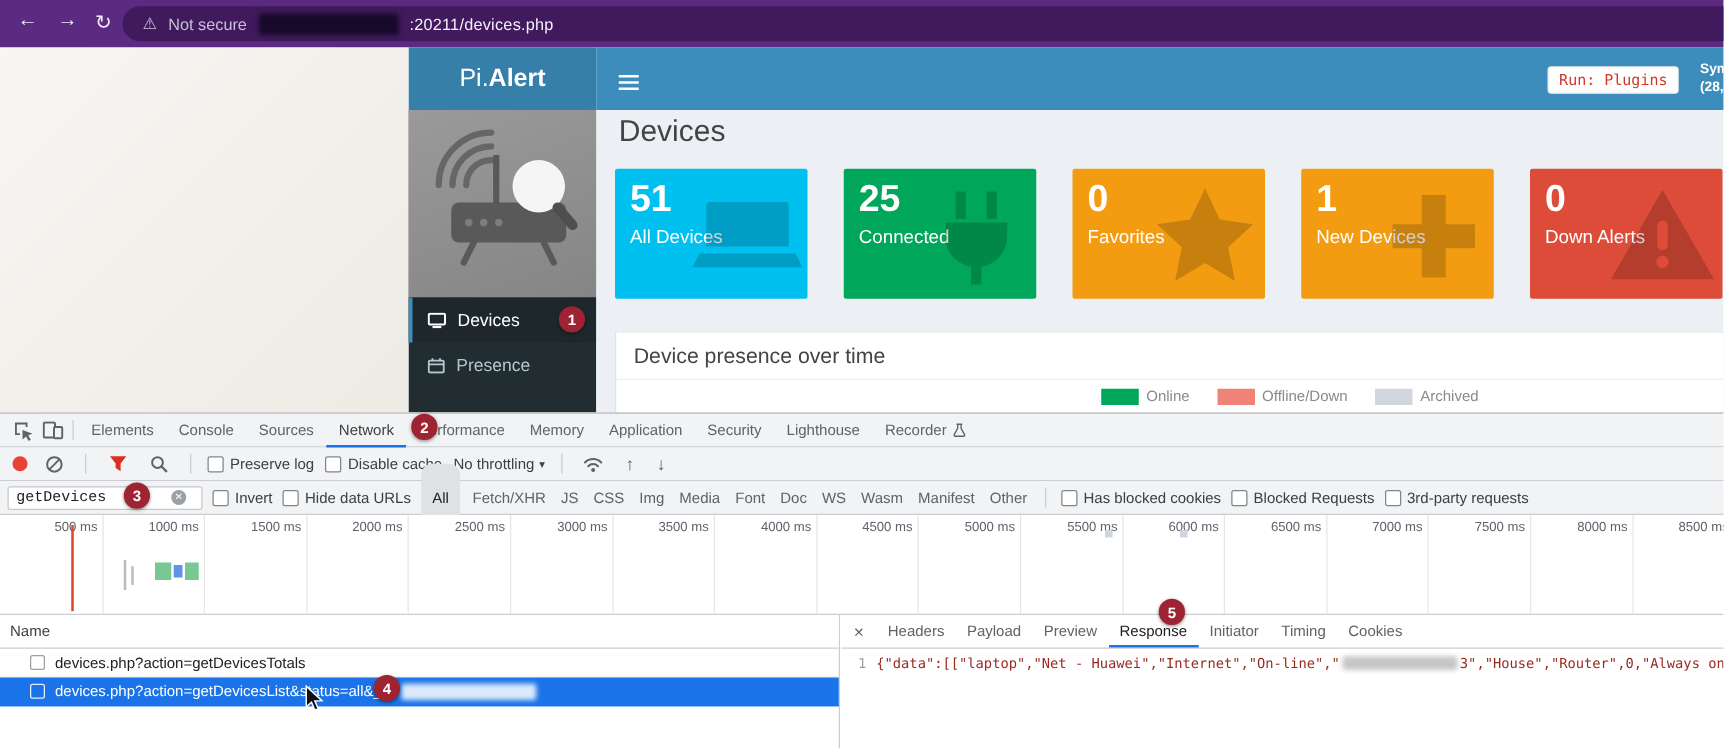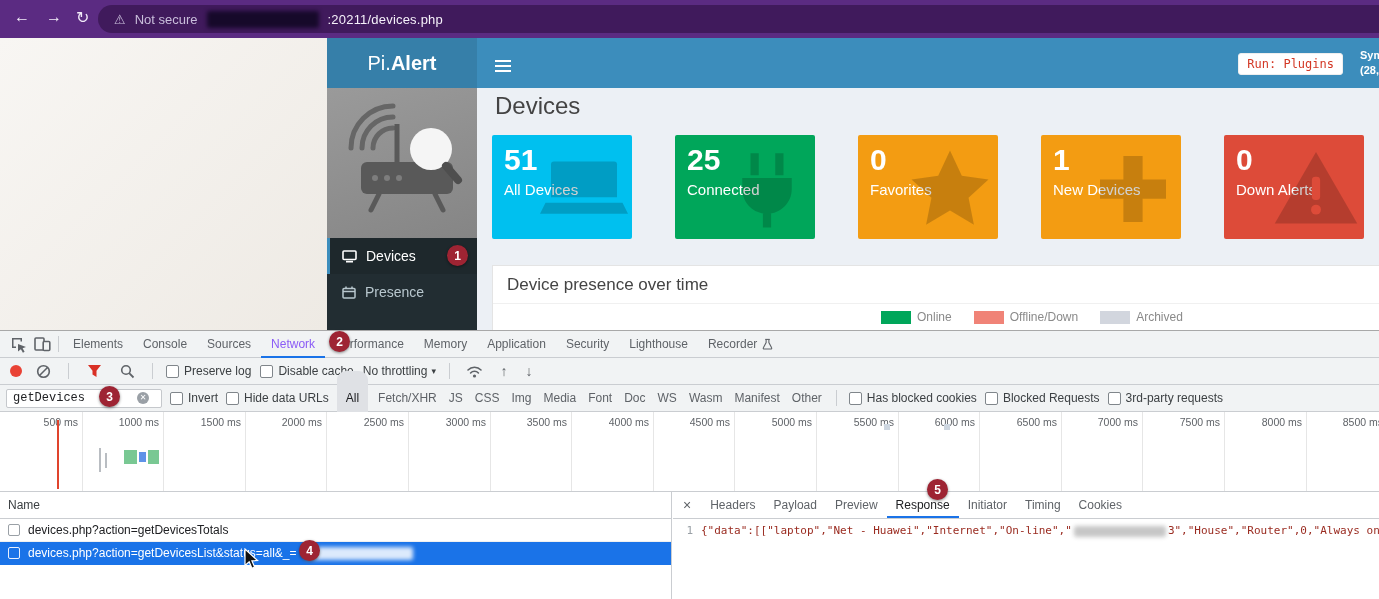"51" .card { width: 140px -> 154px }
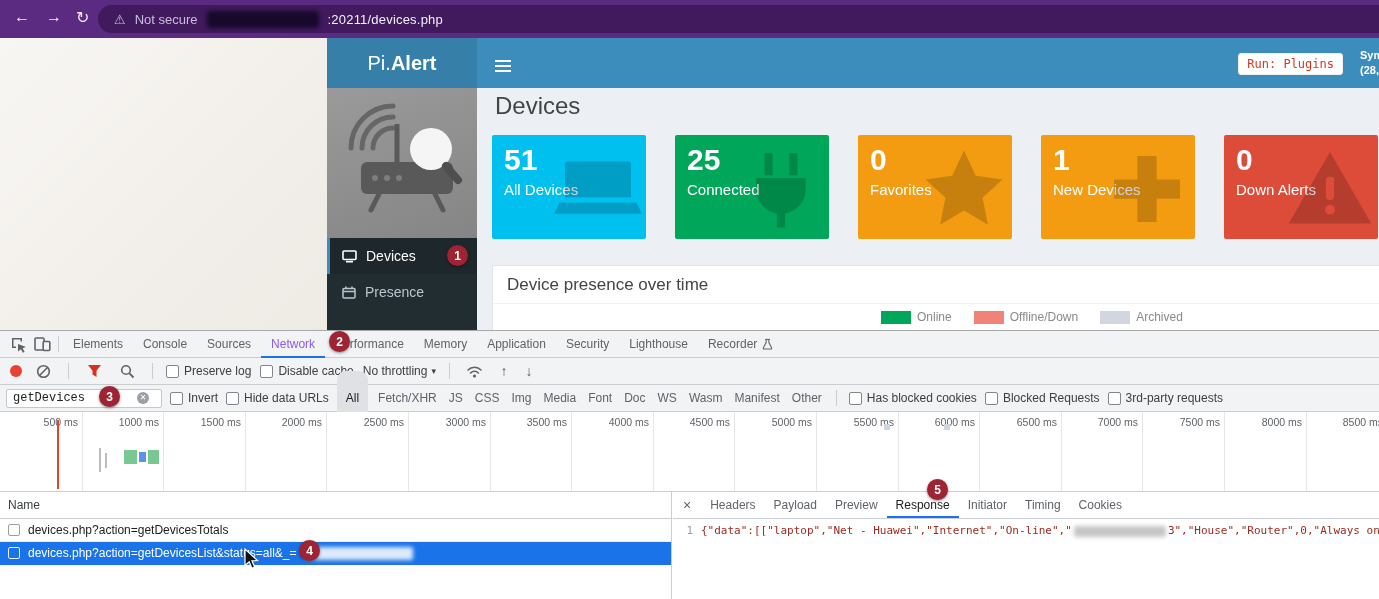"Network" .dt-tab.selected { color: #8b5cf6 -> #404040 }
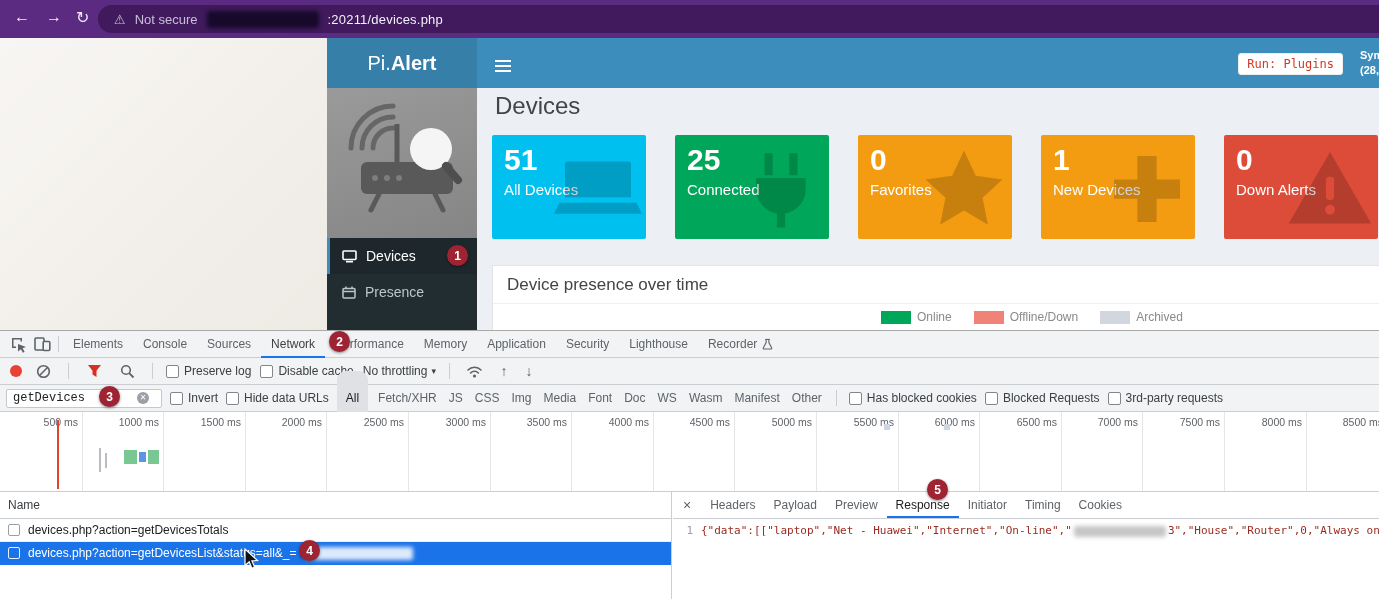"devices.php?action=getDevicesTotals" .req-row { padding-left: 8px -> 24px }
